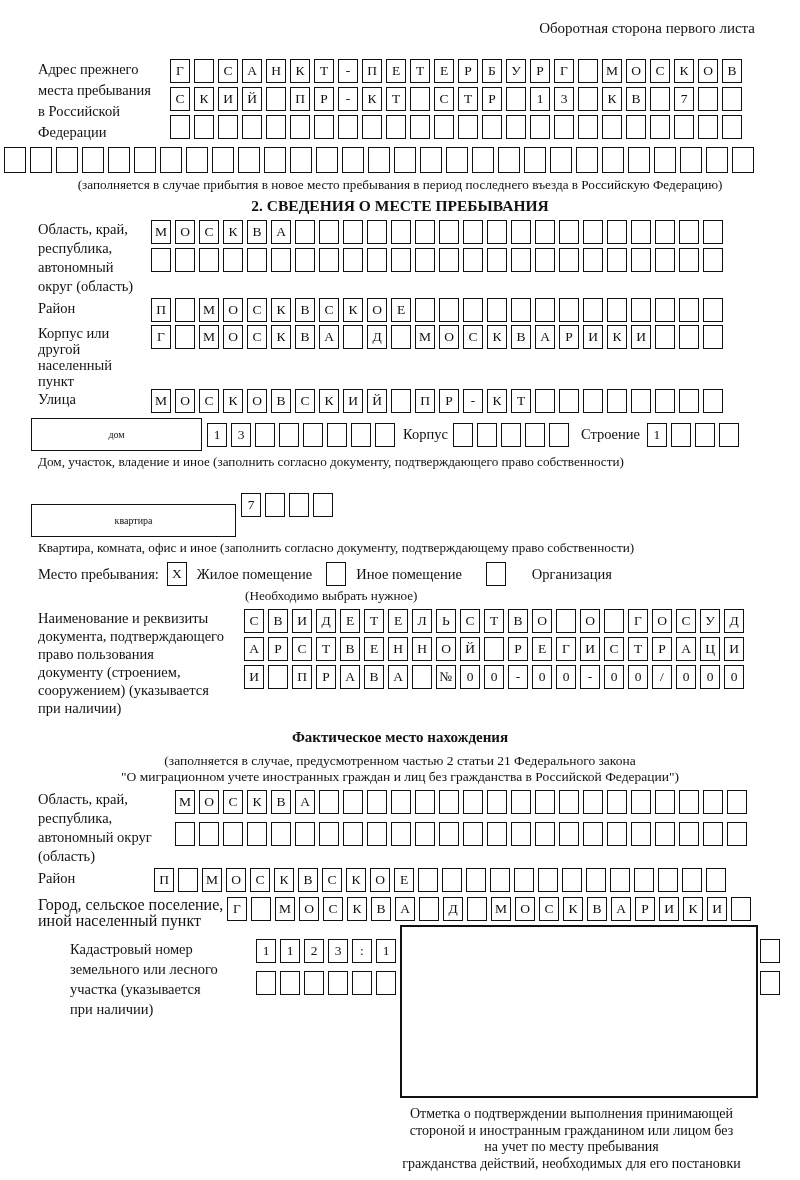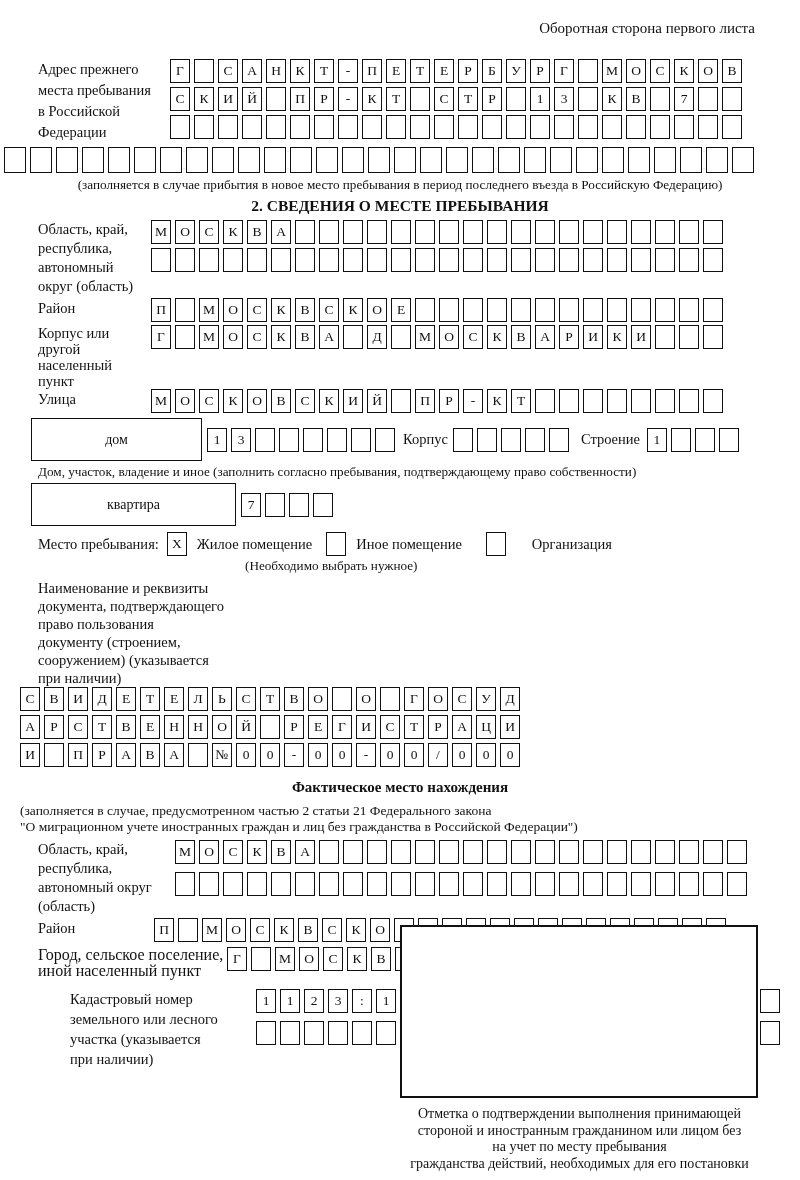"дом" .widebox { font-size: 14px -> 10px; height: 43px -> 33px }
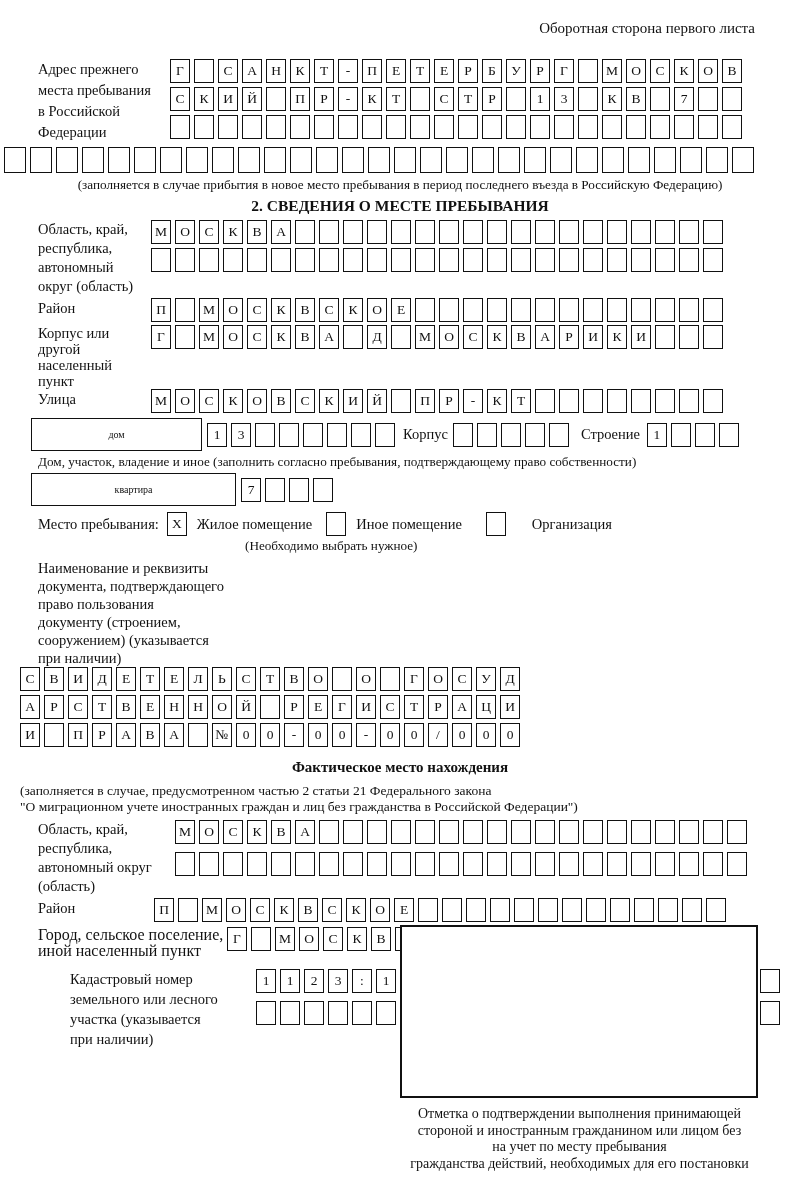"Дом, участок, владение и иное" div.caption { text: пребывания, подтверждающему -> документу, подтверждающего }
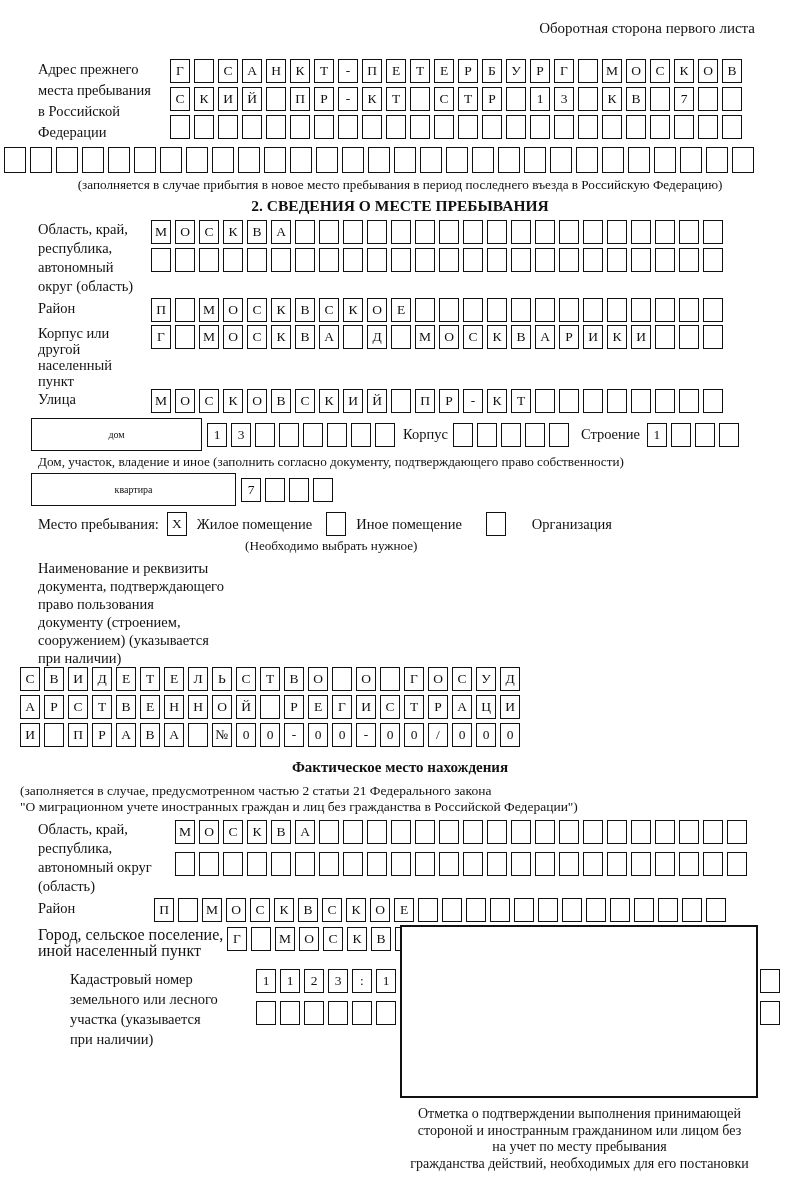"квартира" div.widebox { margin-top: none -> 31px }
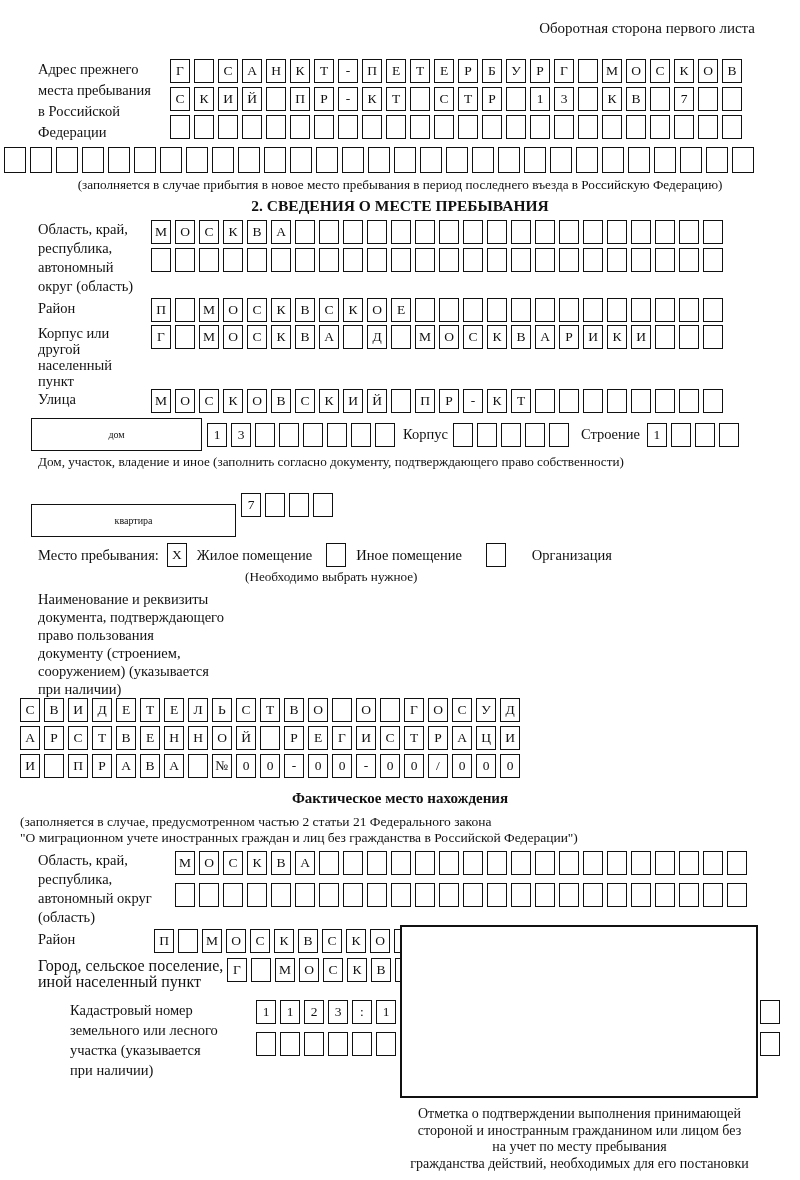"Квартира, комната, офис и иное" div.caption { html: none -> <div>Квартира, комната, офис и иное (заполнить согласно документу, подтверждающему право собственности)</div> }
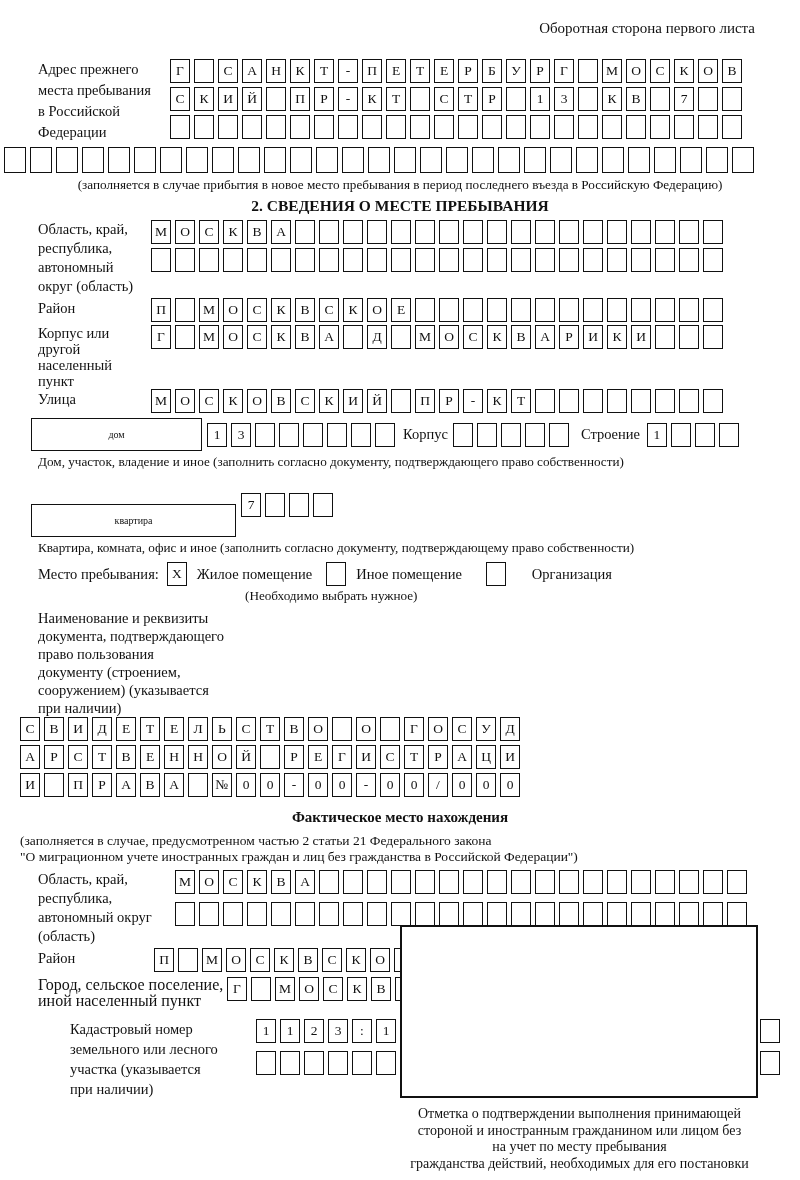"Наименование и реквизиты" div.frow { flex-direction: column -> none }
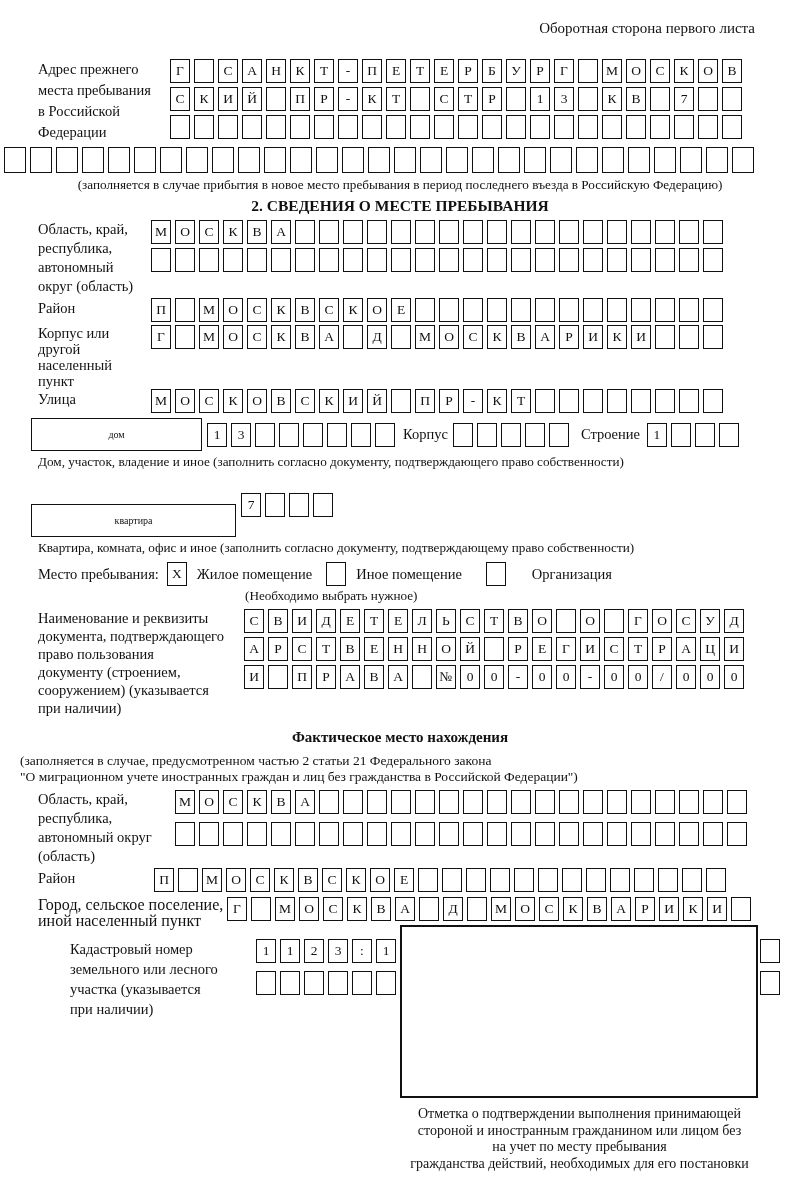"(заполняется в случае, предусмотренном" .notes { text-align: left -> center }
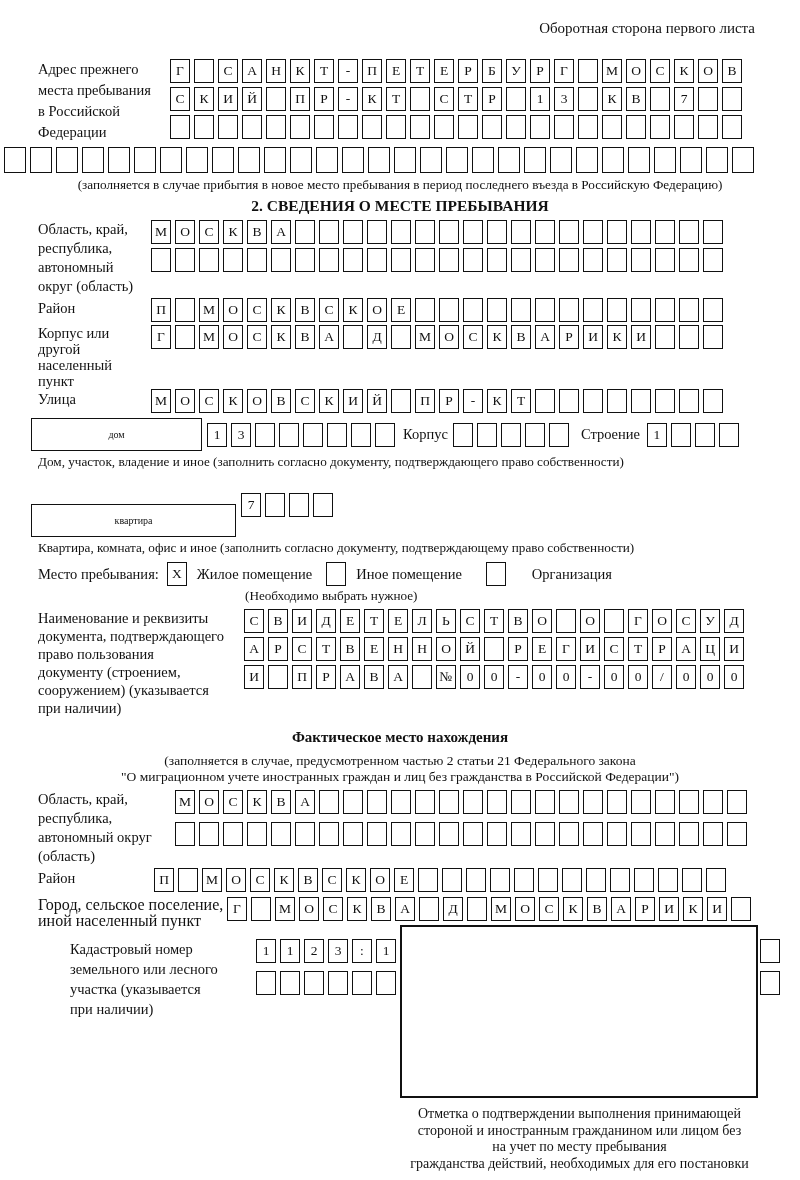"Отметка о подтверждении выполнения" .stamp-caption { left: 392px -> 384px }
